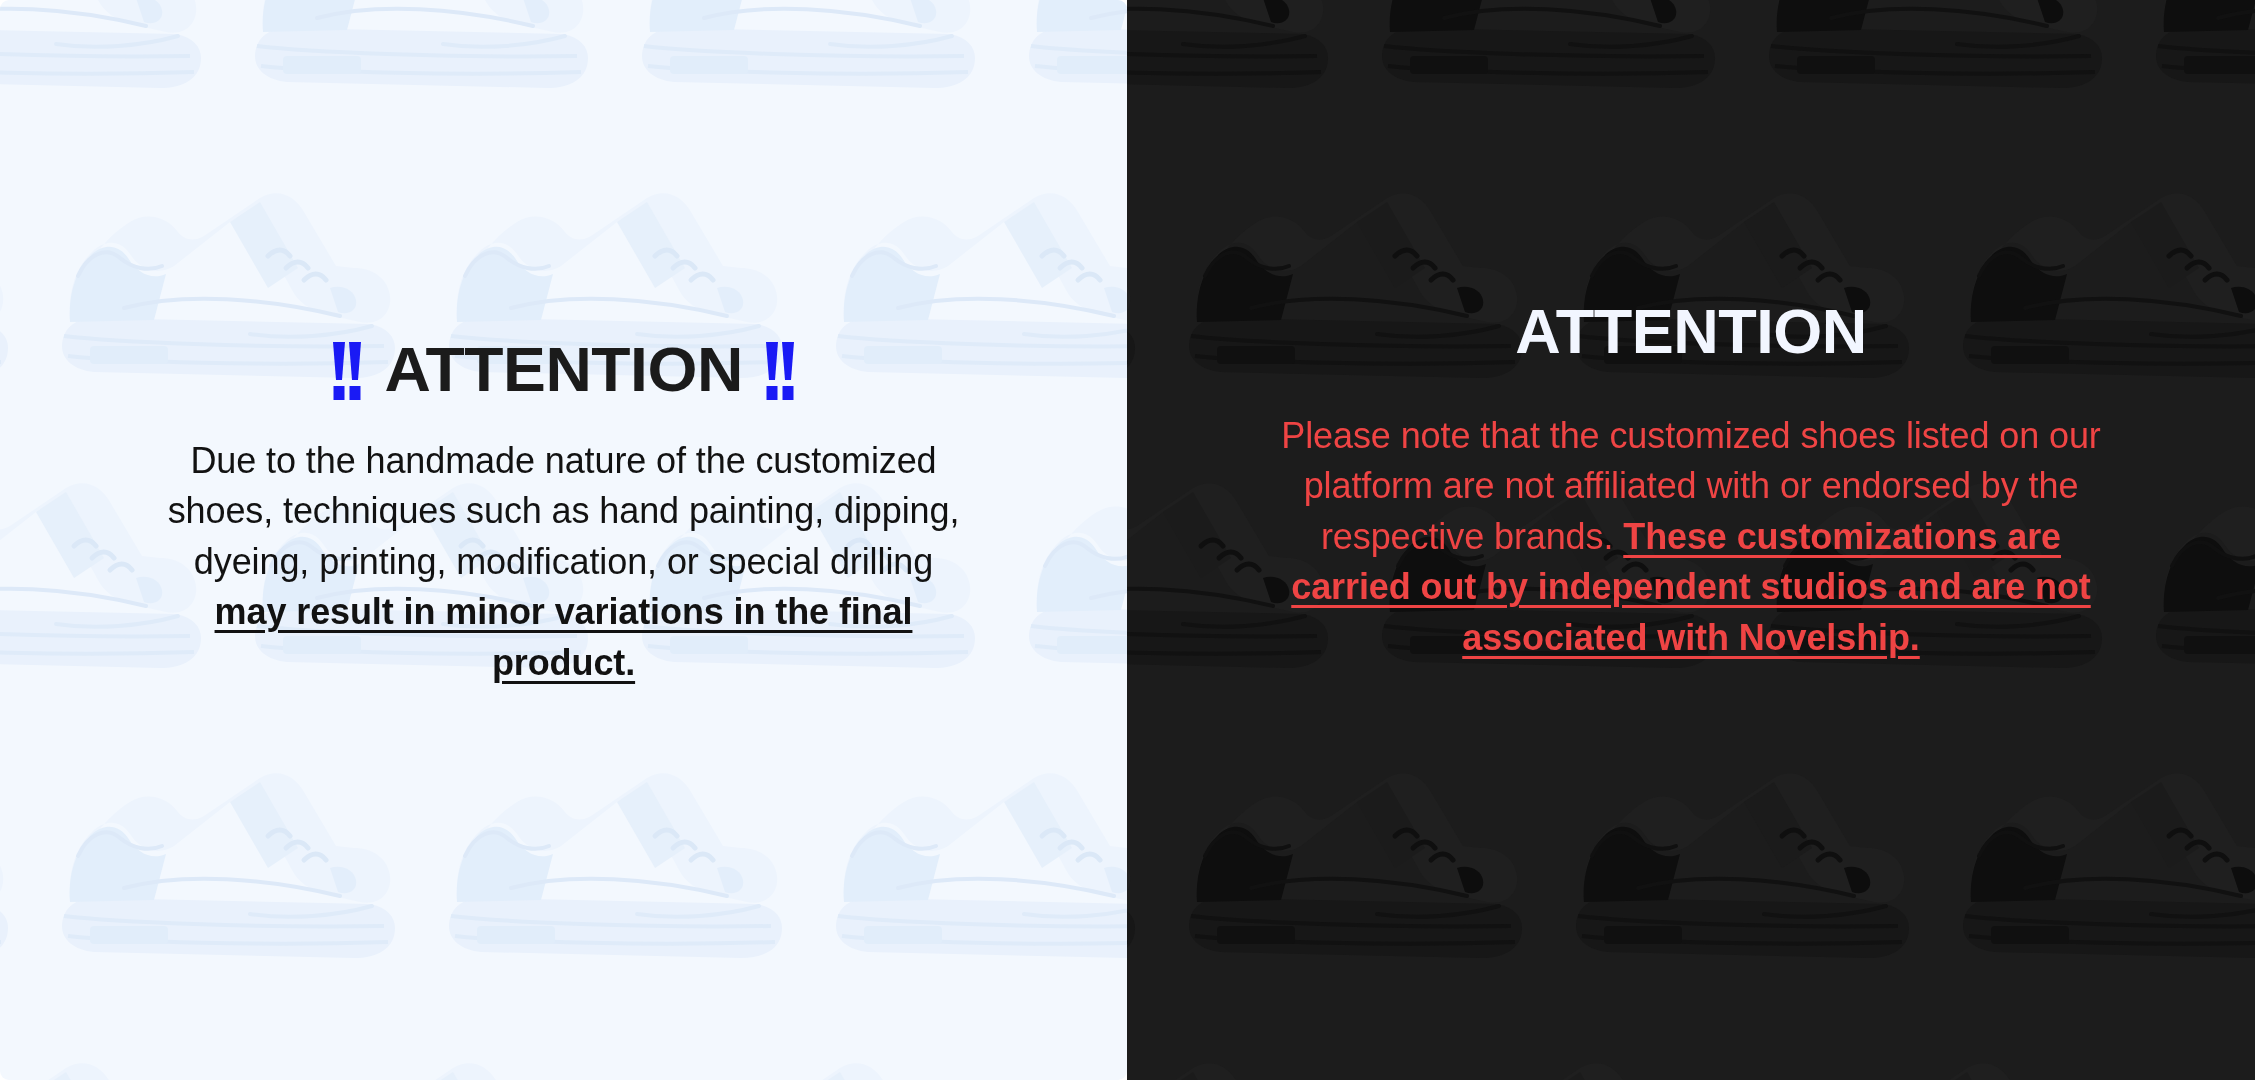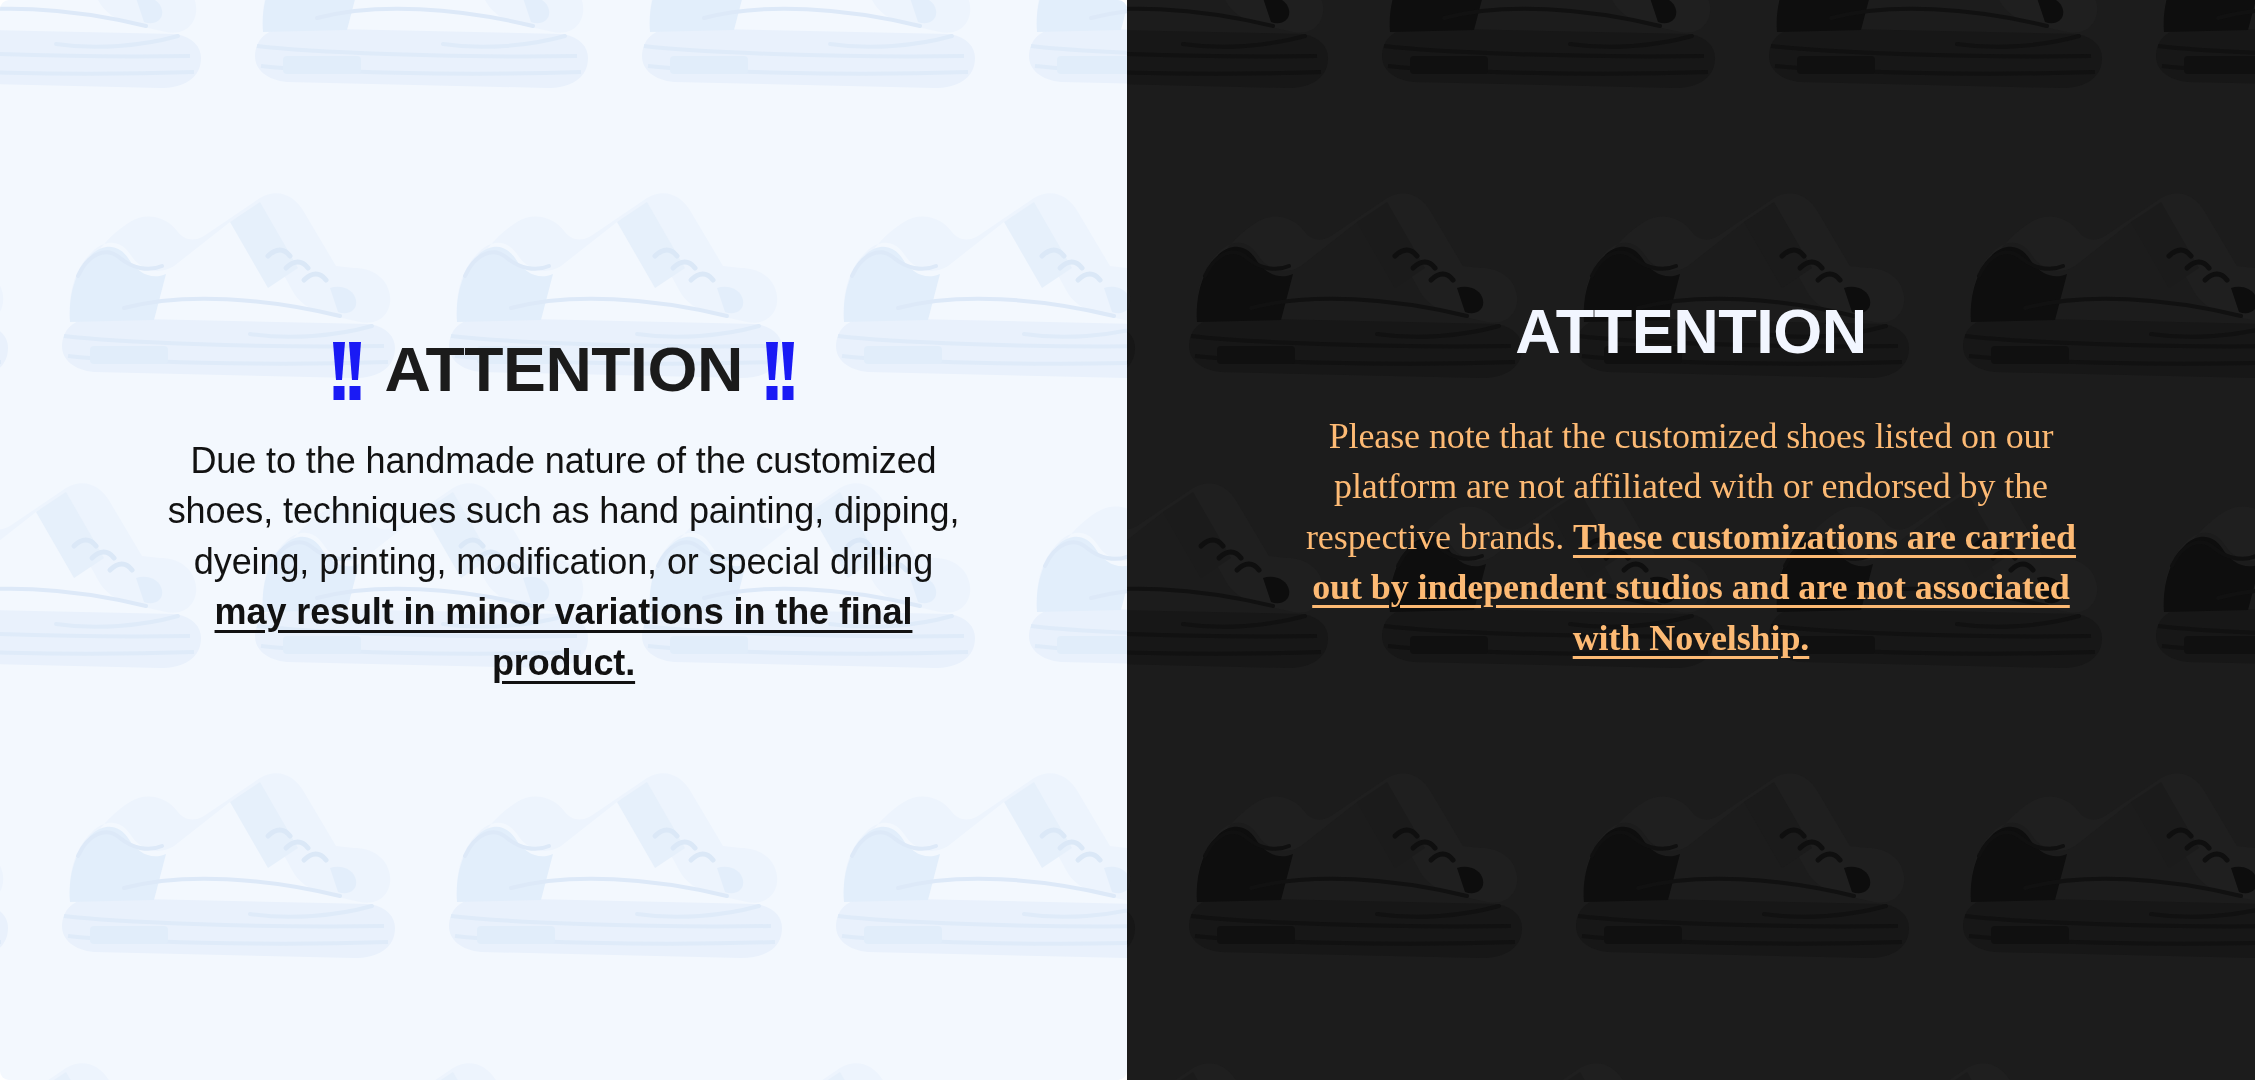"Please note that the customized" .body-right { color: #fdba74 -> #ef4444; font-family: Liberation Serif, serif -> none }
